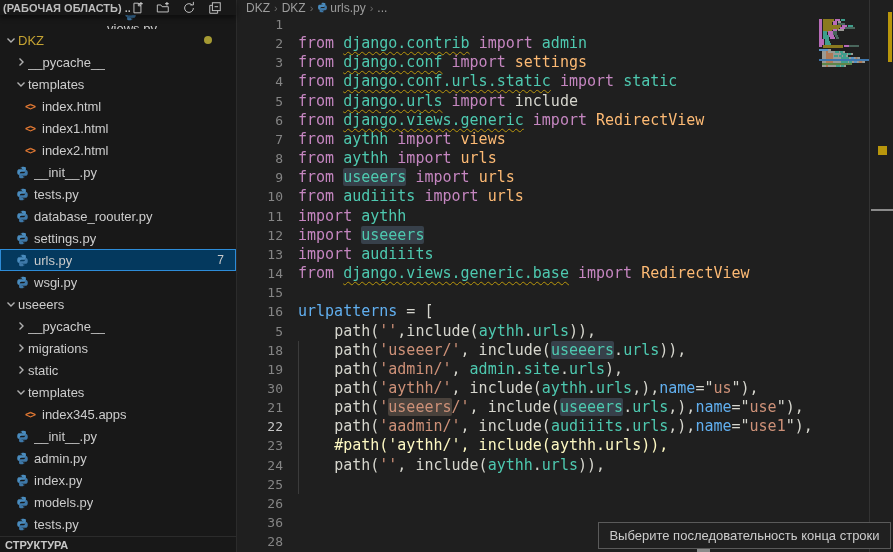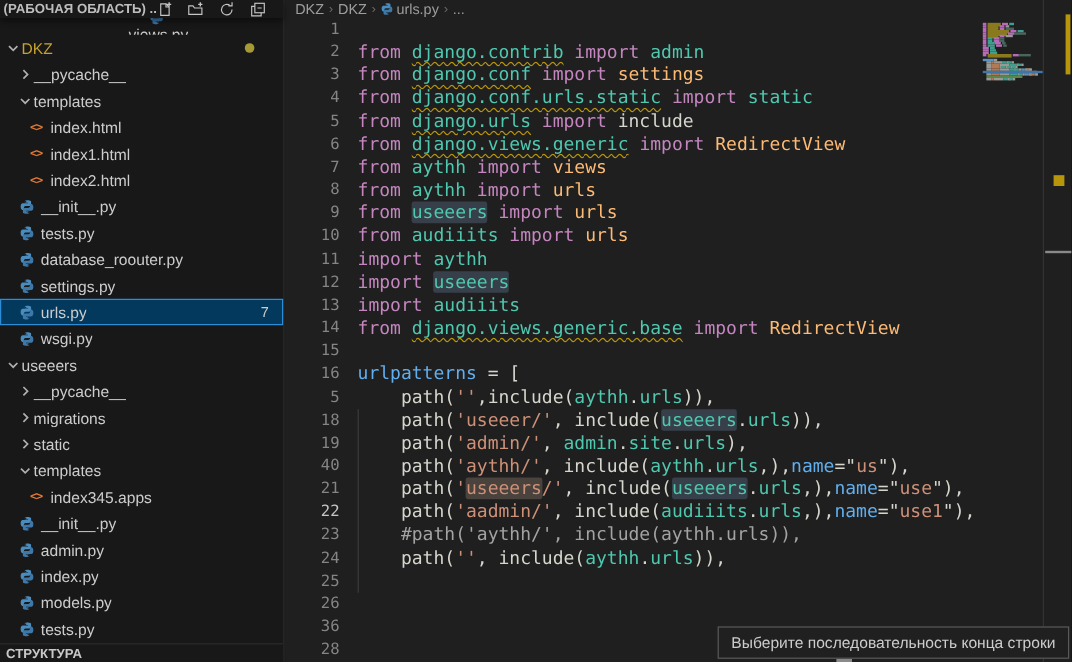"40" div.ln { text: 40 -> 30 }
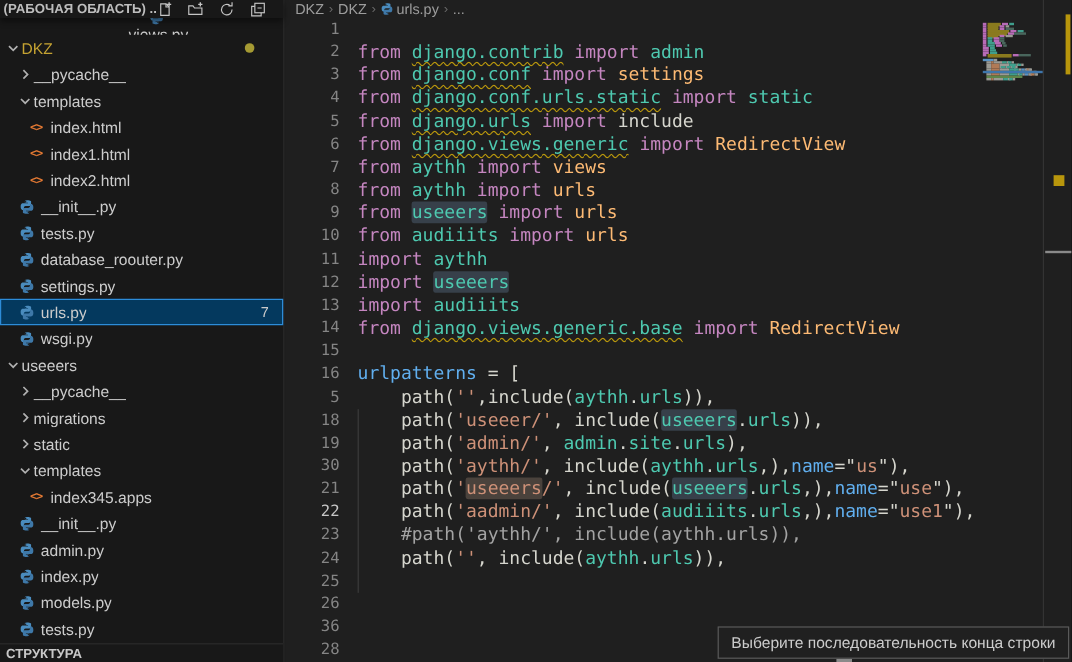"#path('aythh/', include(aythh.urls))," .tk-c { color: #a3a3a3 -> #fef9c3 }
